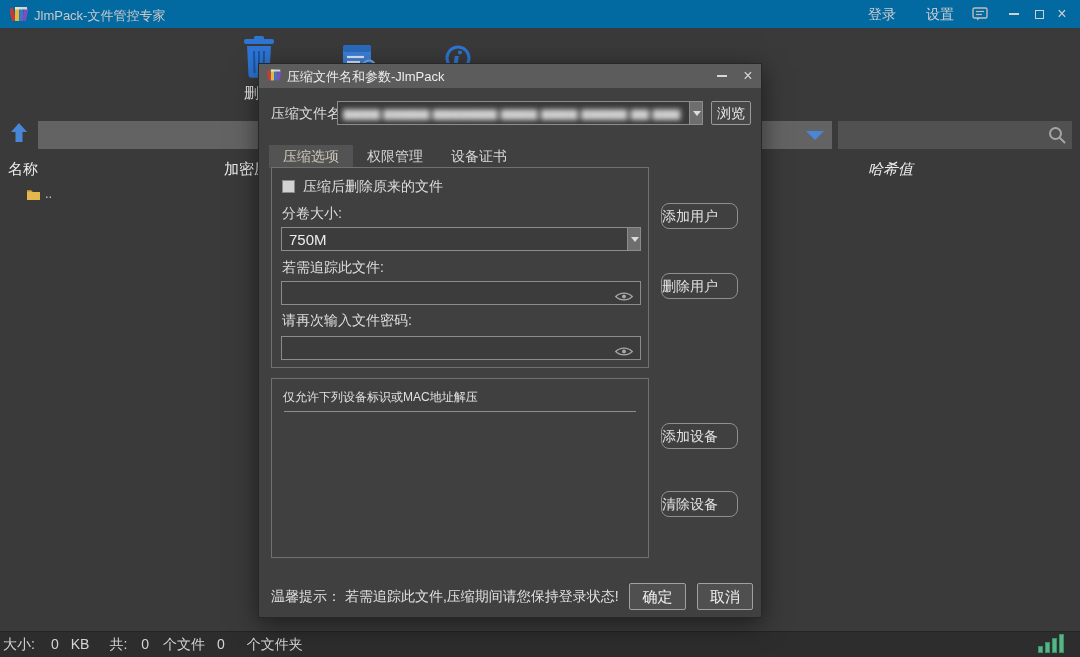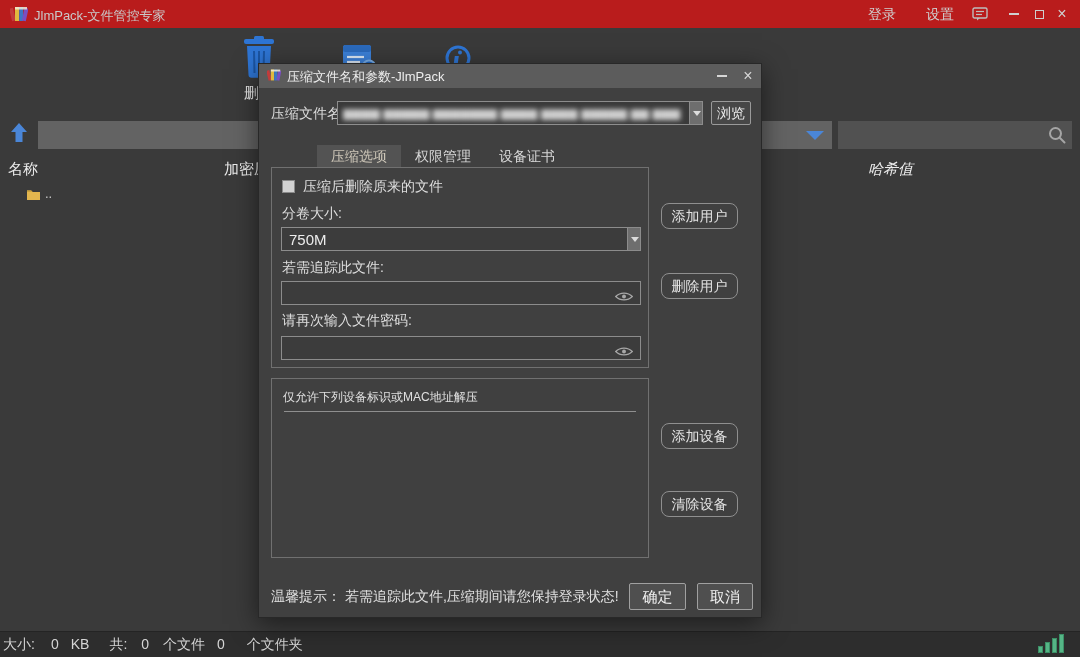"JlmPack-文件管控专家" .titlebar { background: #b91c1c -> #0369a1 }
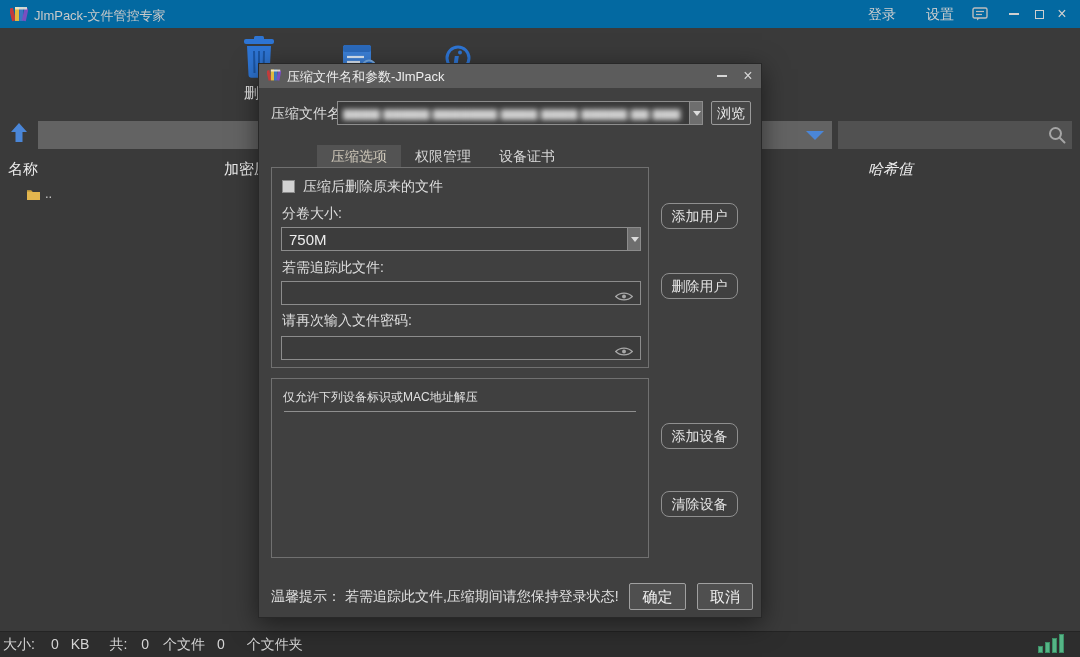"压缩选项" .tabs { margin-left: 48px -> none }
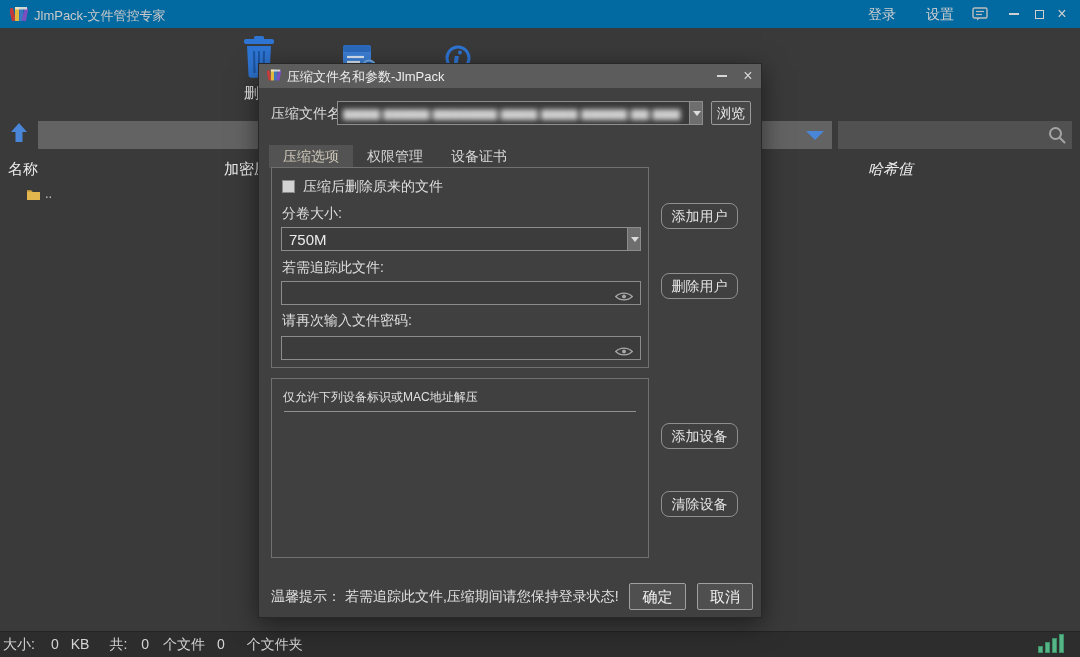"添加用户" .sidebtn { text-align: center -> none }
